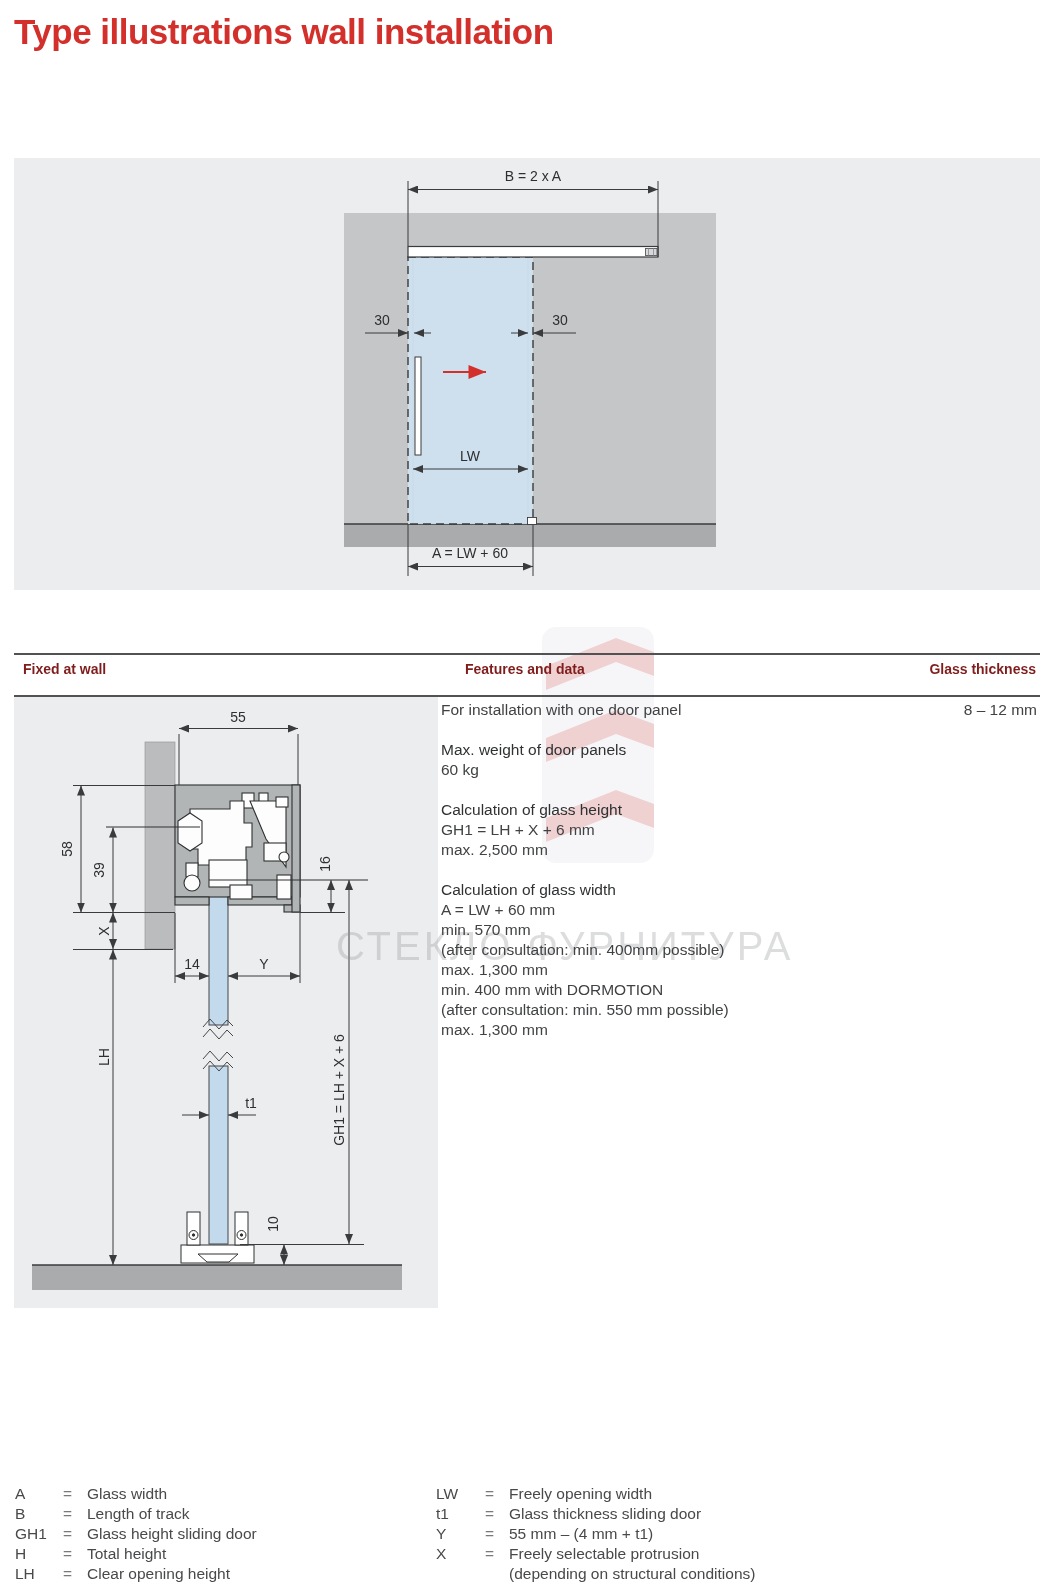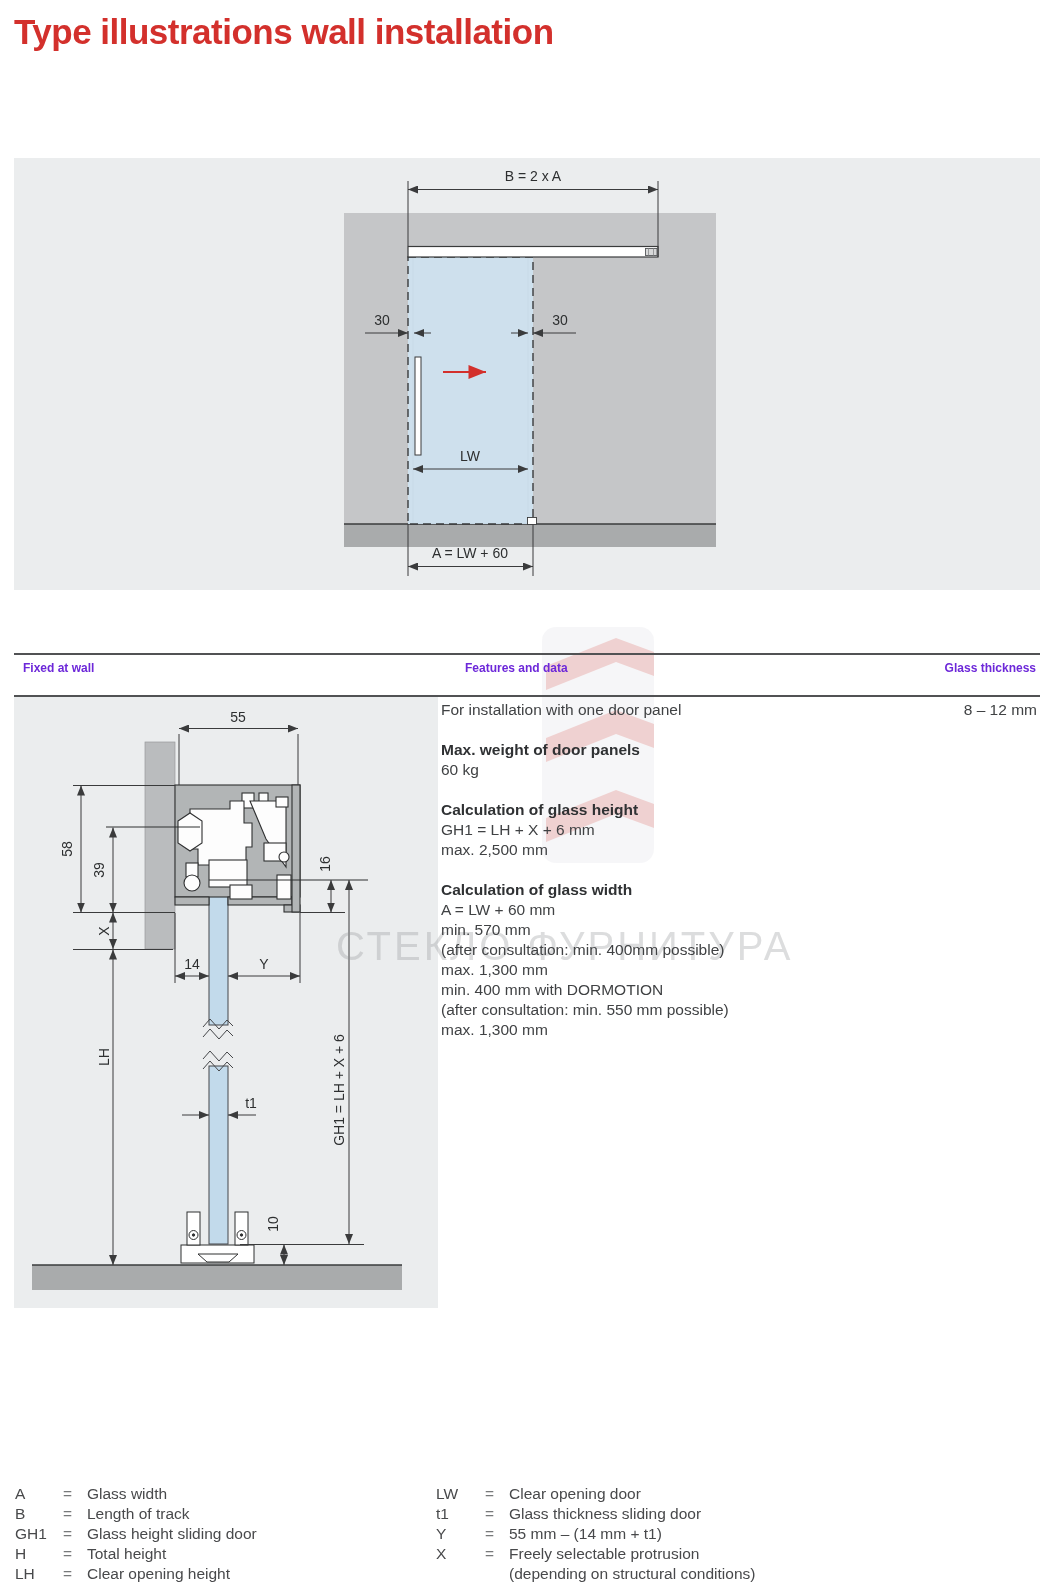"Fixed at wall" .sec-header { color: #6d28d9 -> #7f1d1d; font-size: 12px -> 14px }
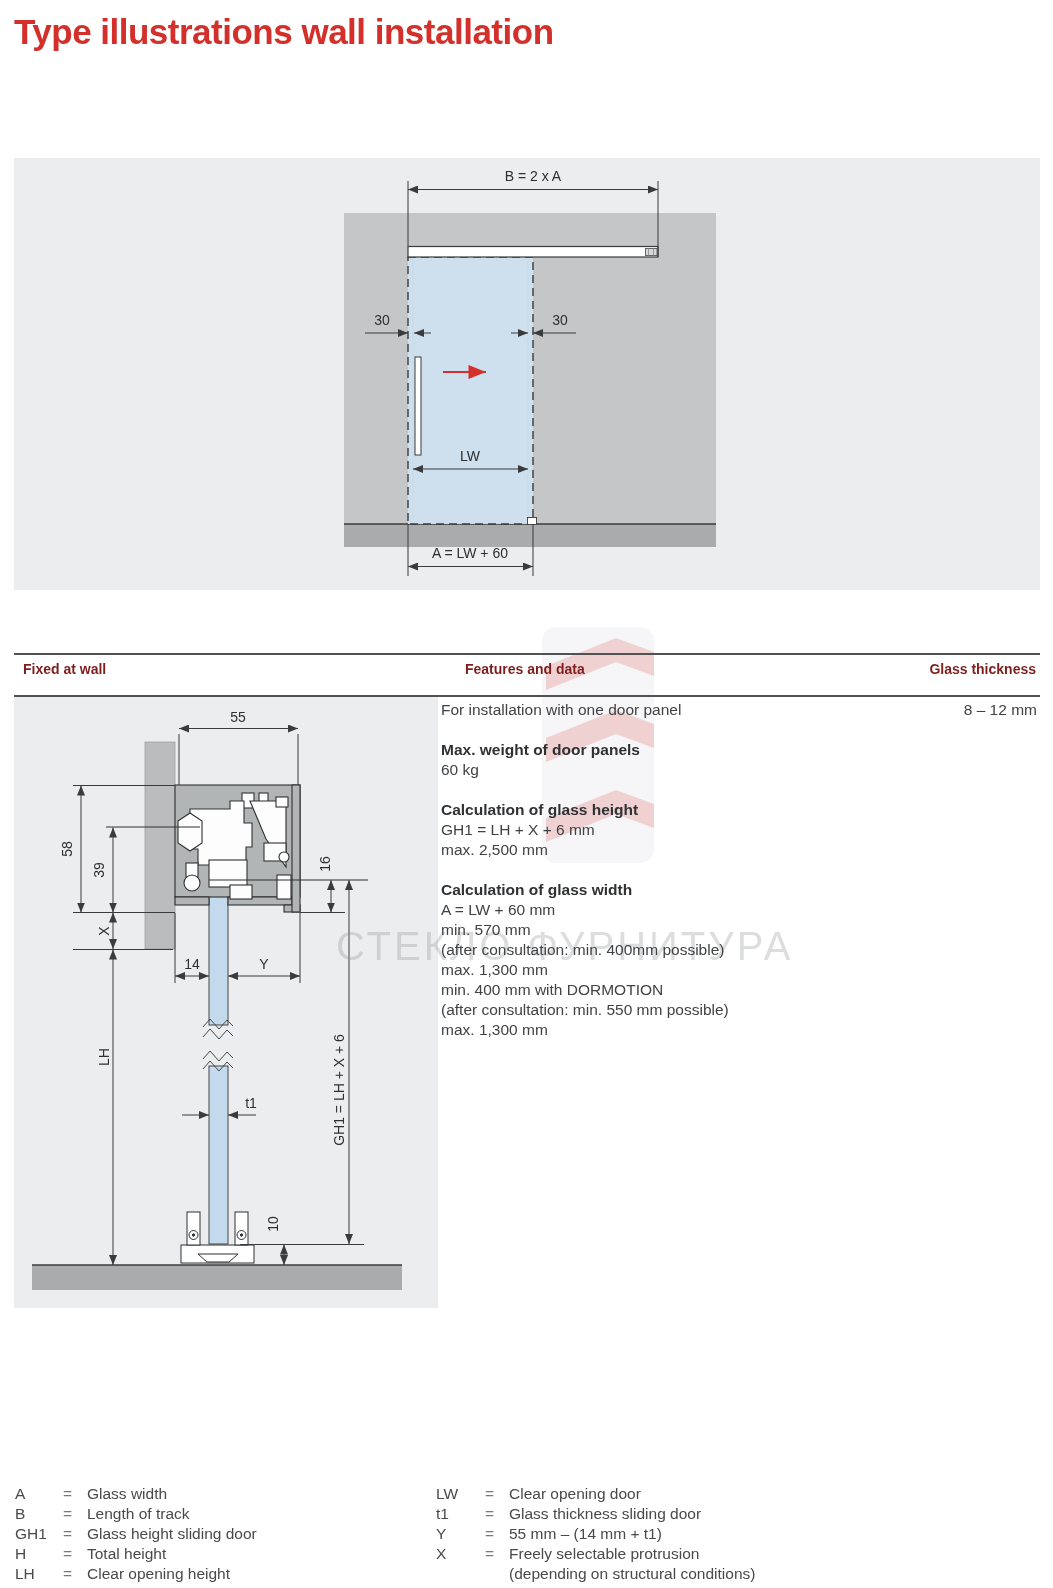"Max. weight of door panels" .features .block-title { font-weight: bold -> normal }
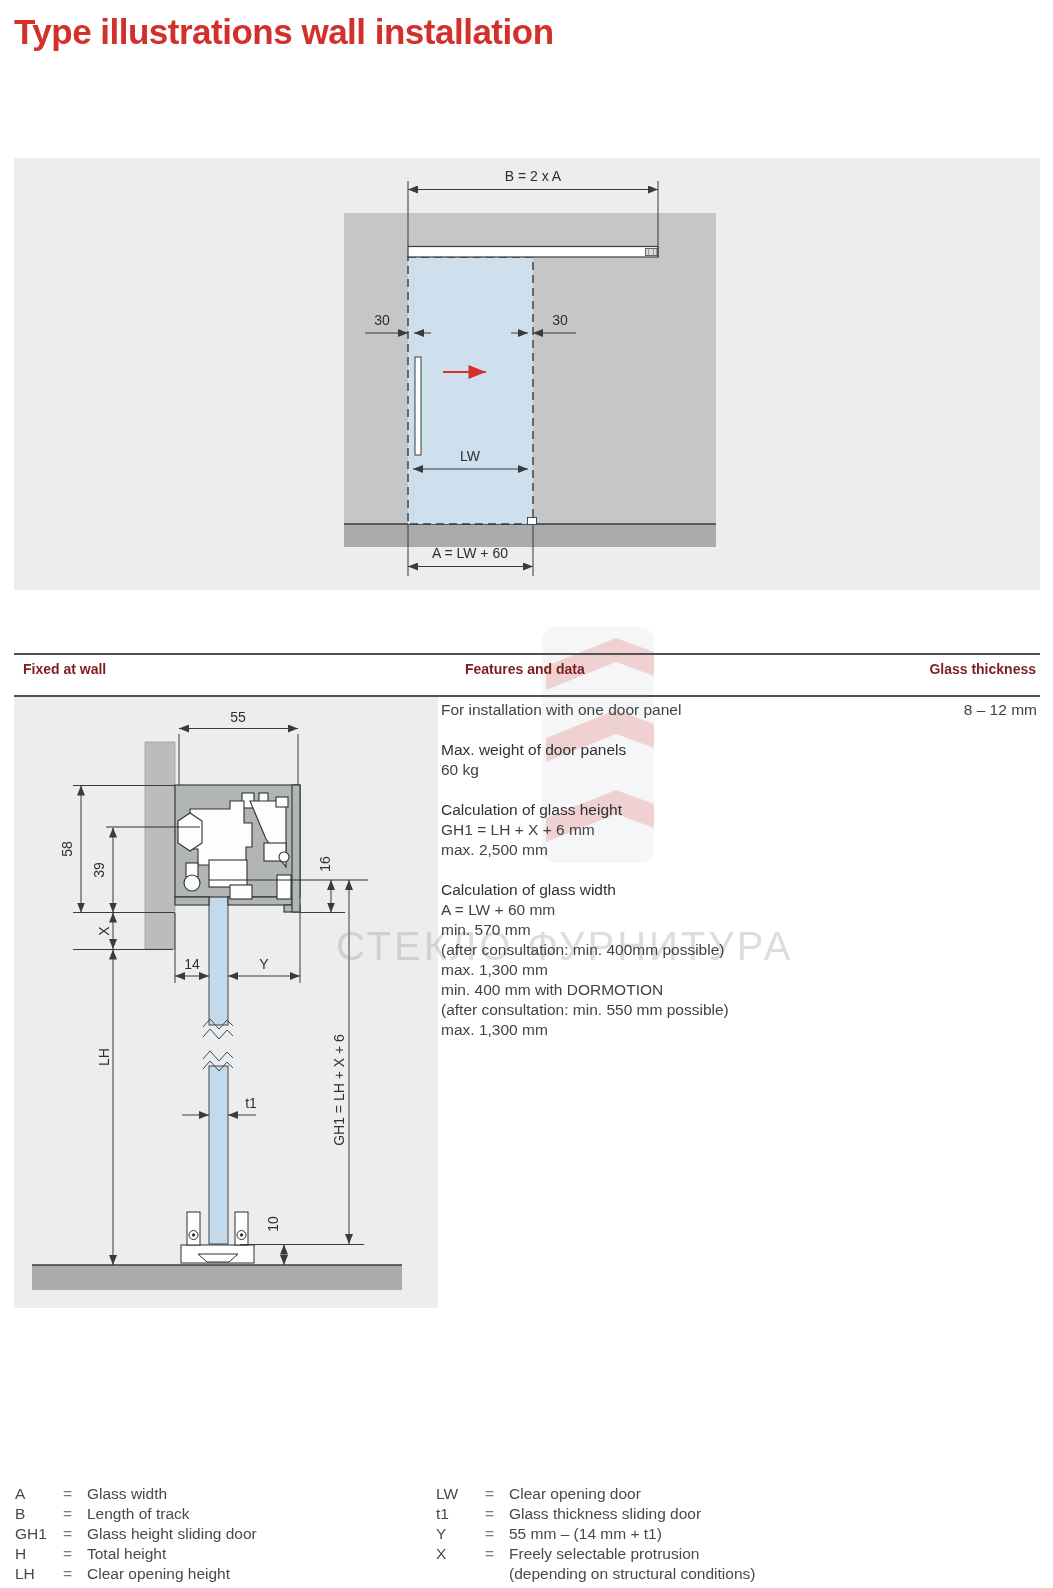"Clear opening door" span { text: Clear opening door -> Freely opening width }
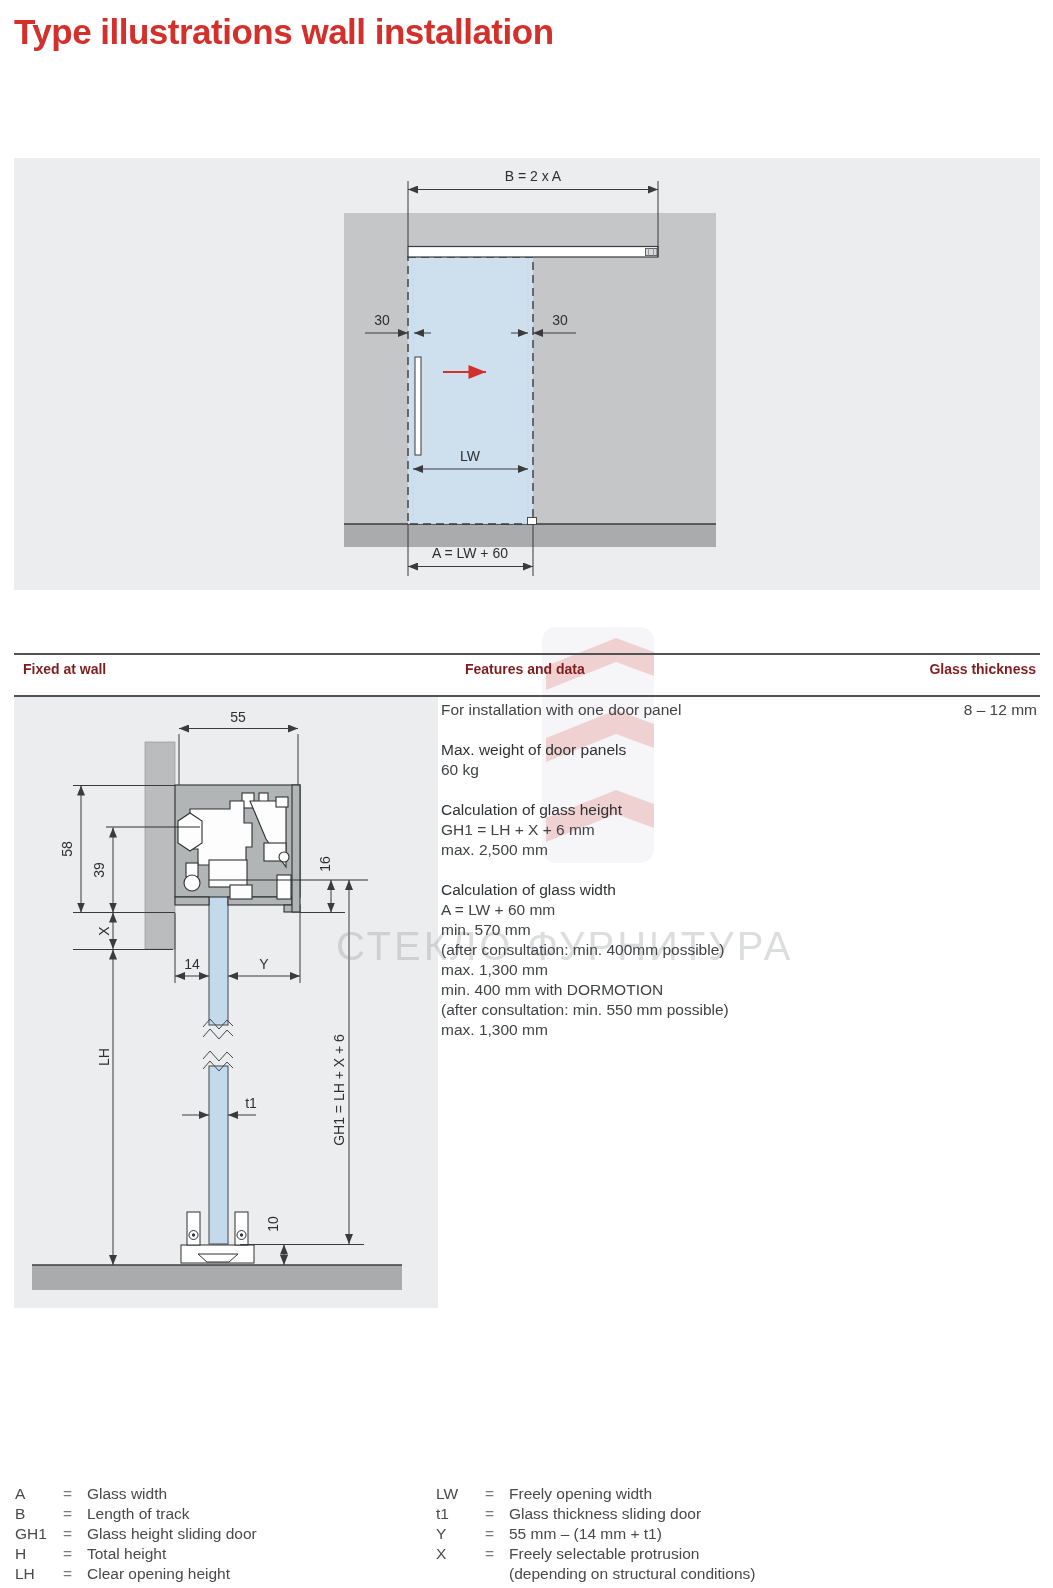"55 mm – (14 mm" span { text: 14 -> 4 }
